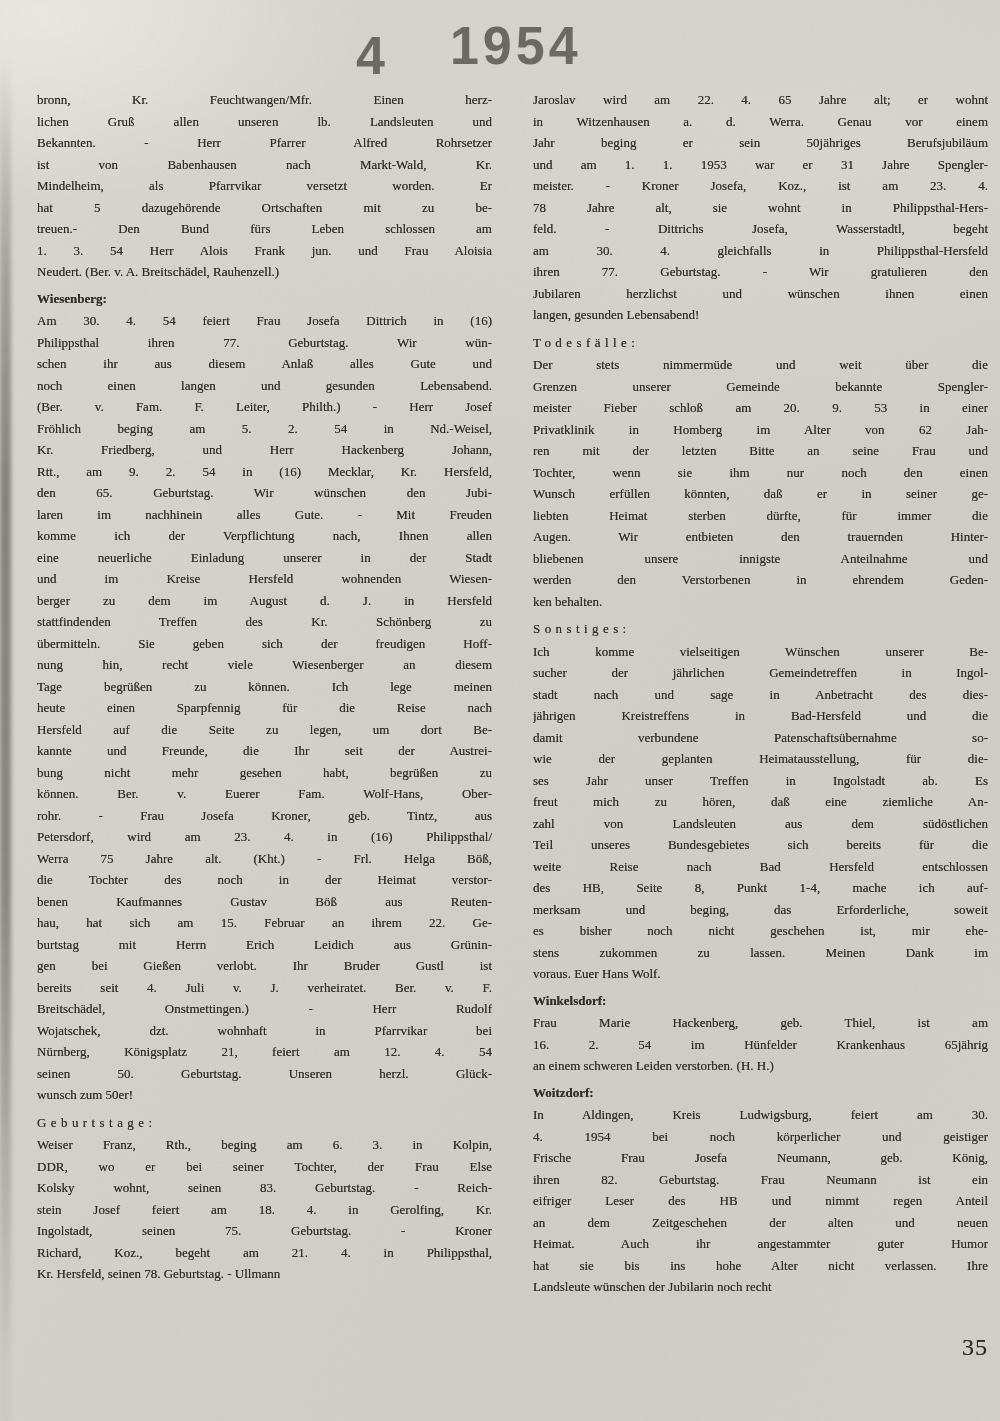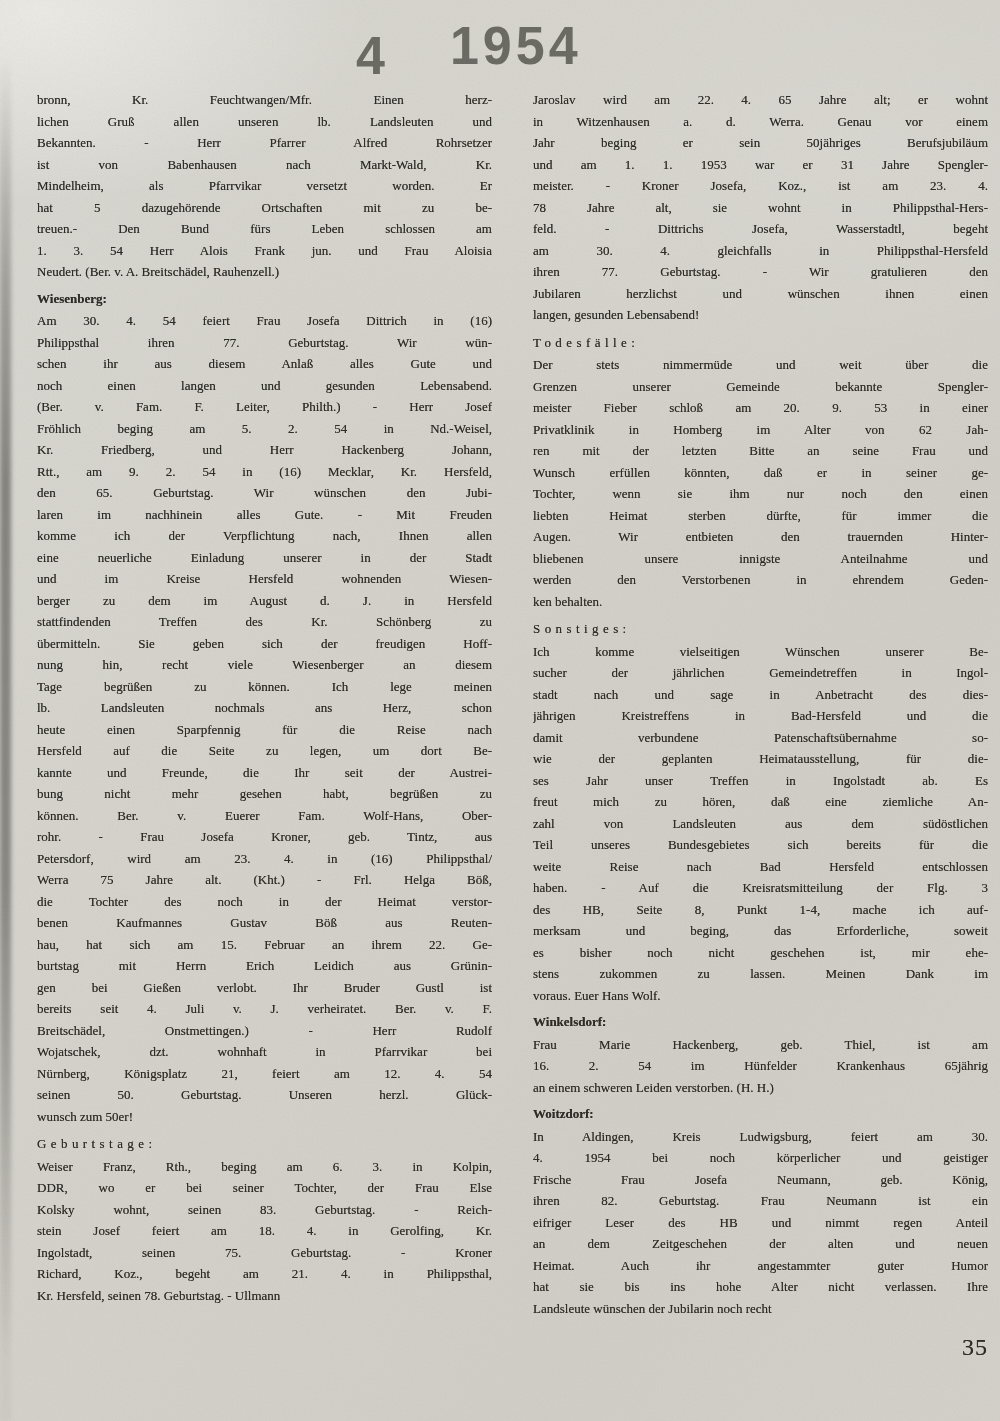"Wunsch erfüllen könnten, daß er" div.line { order: before "Tochter, wenn sie ihm nur" -> after "Tochter, wenn sie ihm nur" }
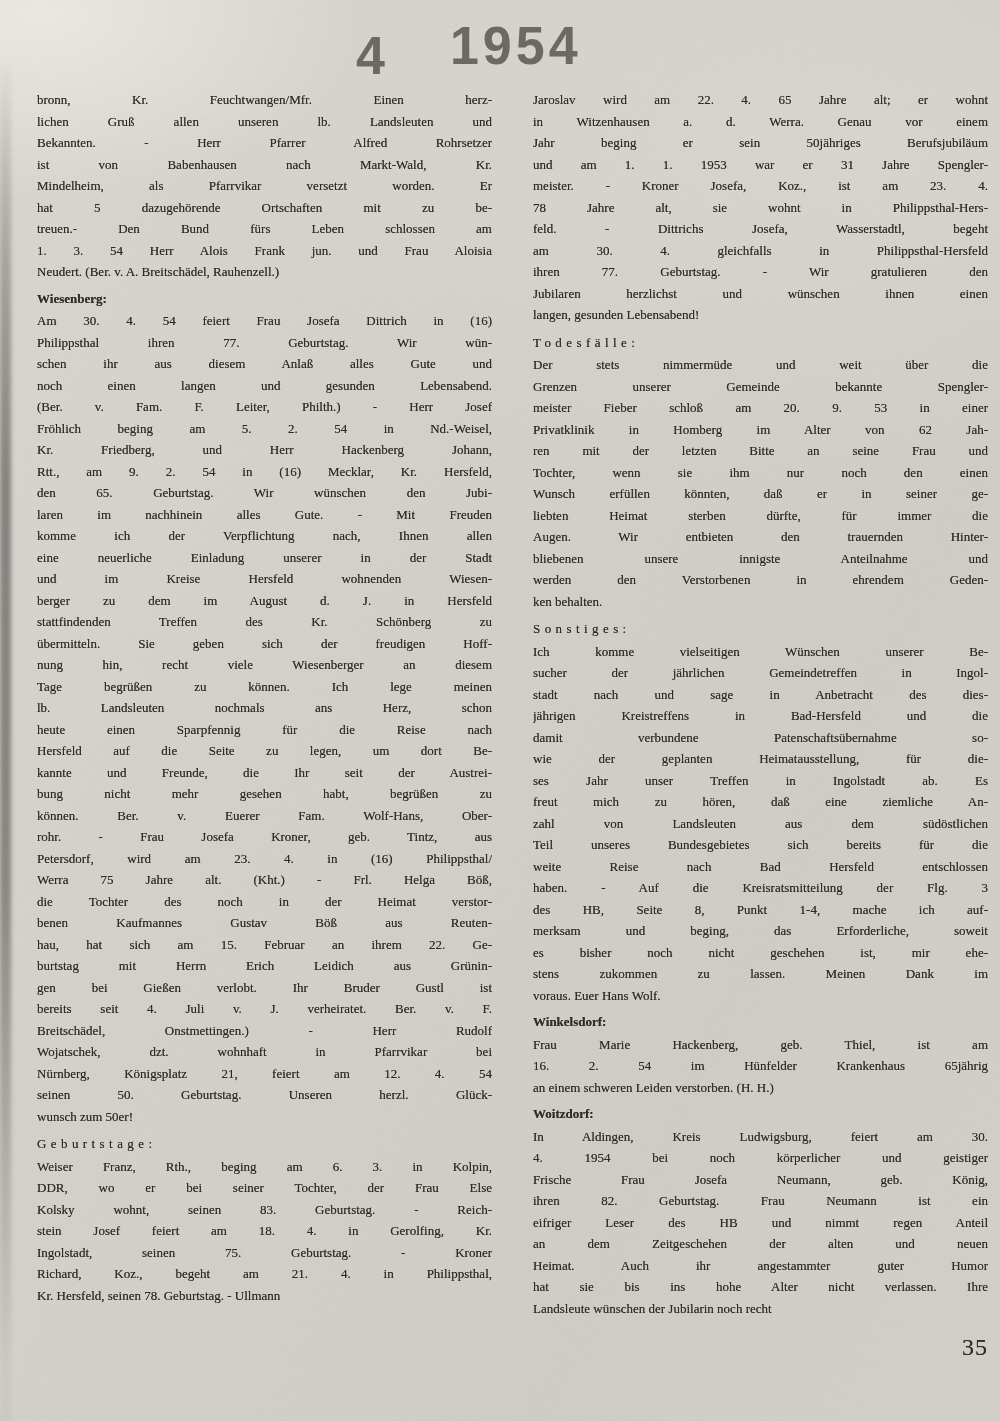"lb. Landsleuten nochmals ans Herz," div.line { html: <div>lb. Landsleuten nochmals ans Herz, schon</div> -> none }
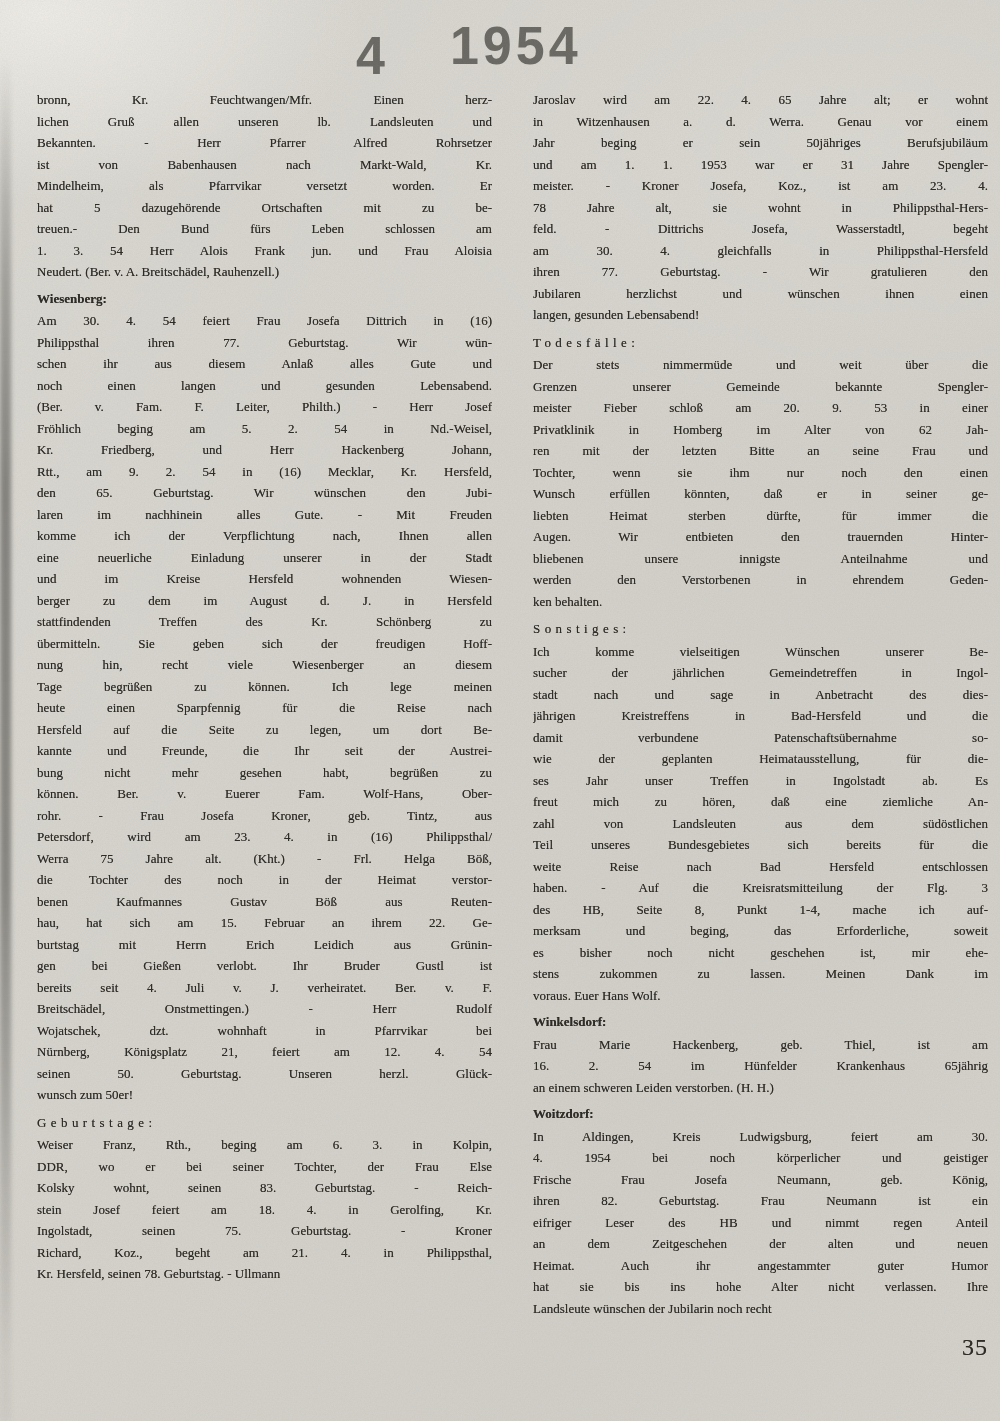"haben. - Auf die Kreisratsmitteilung" div.line { html: <div>haben. - Auf die Kreisratsmitteilung der Flg. 3</div> -> none }
